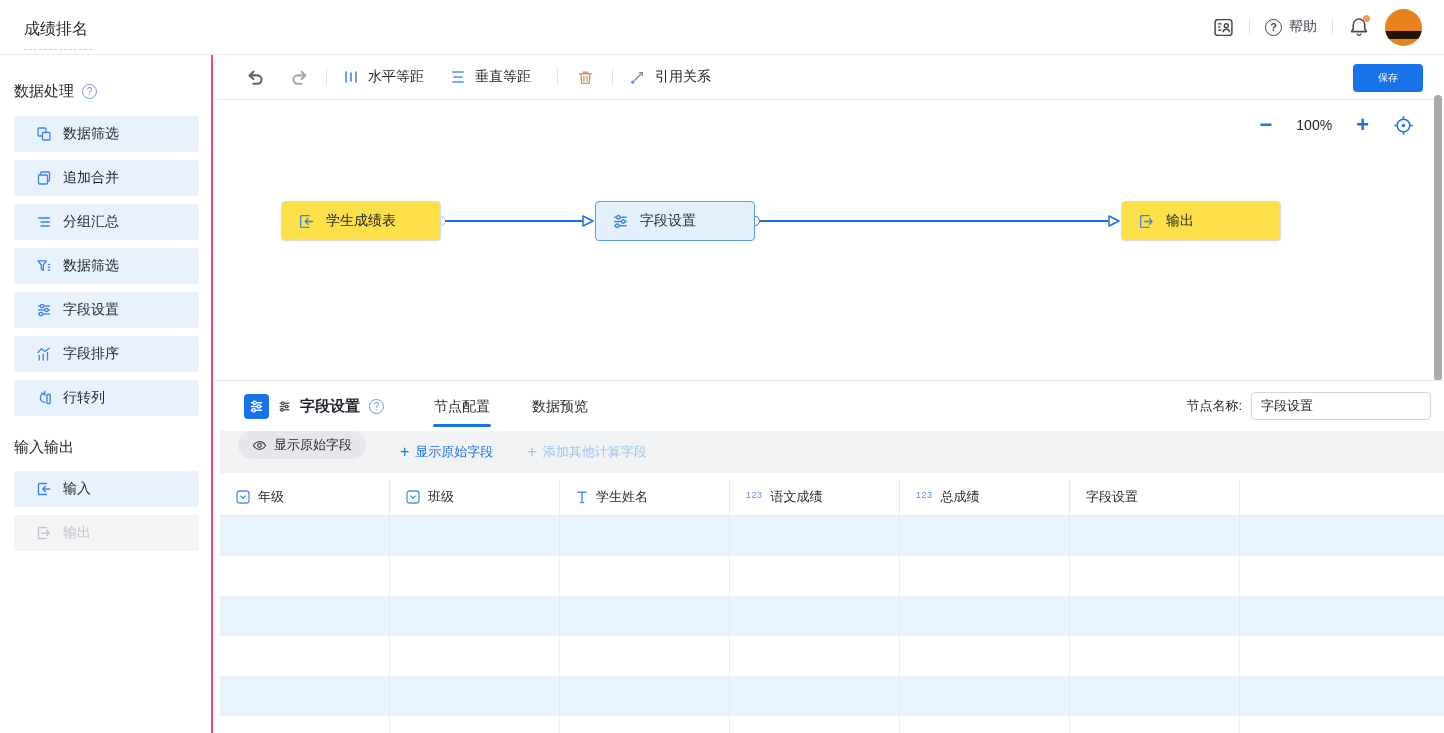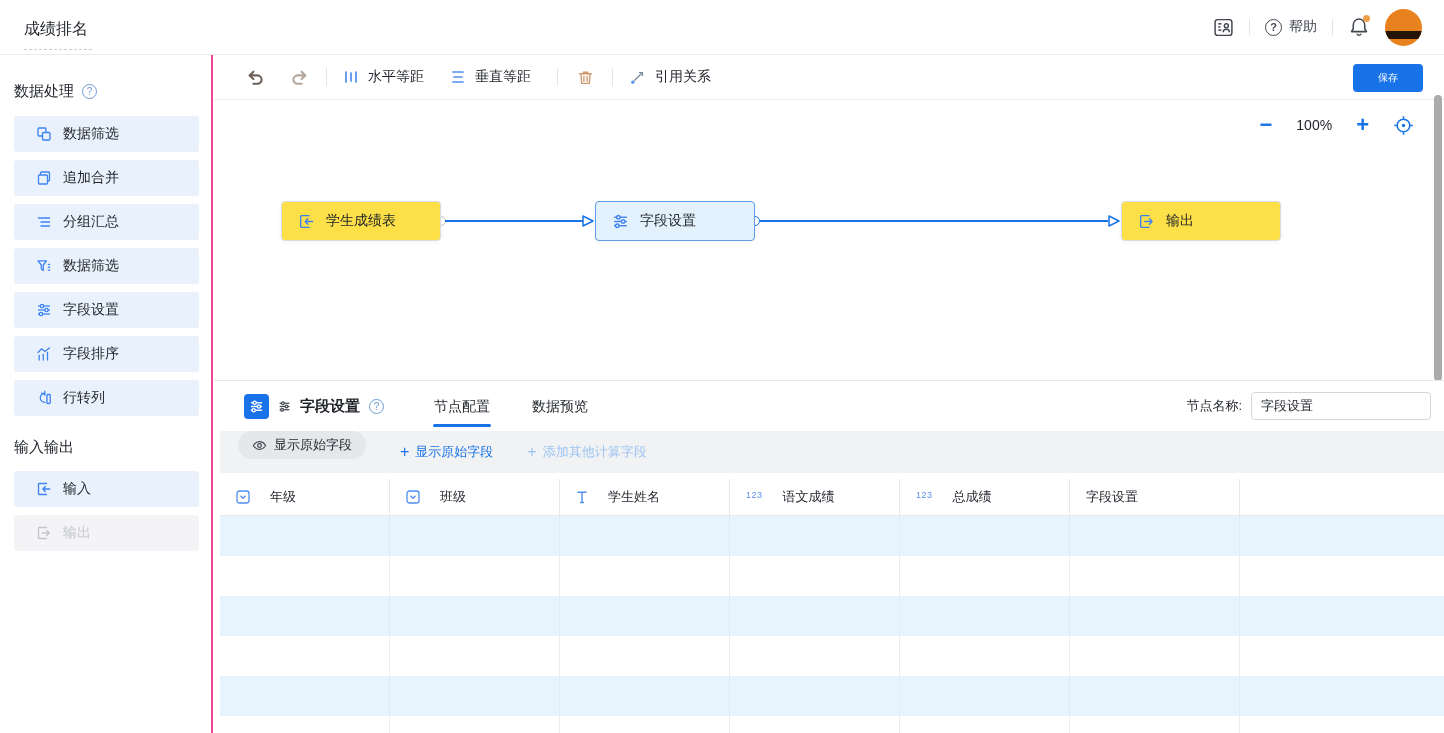"年级" .th { gap: 20px -> 8px }
